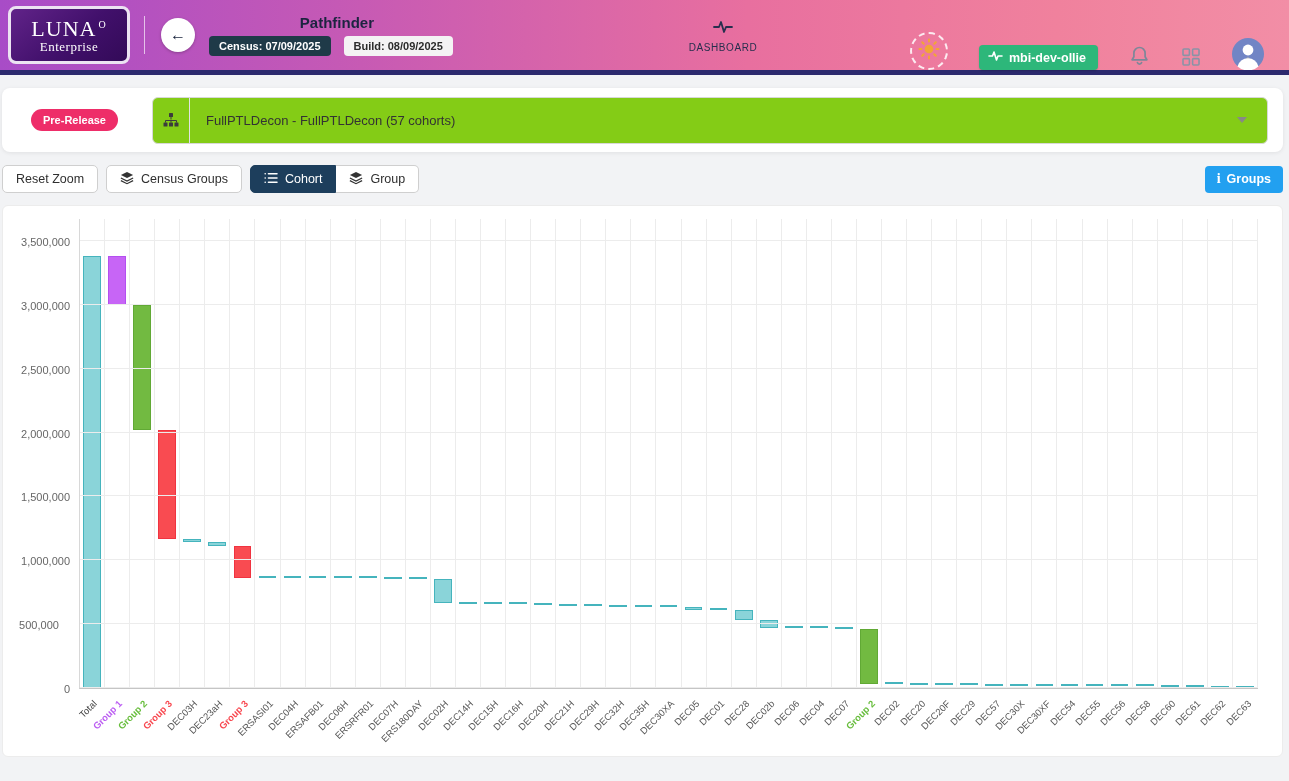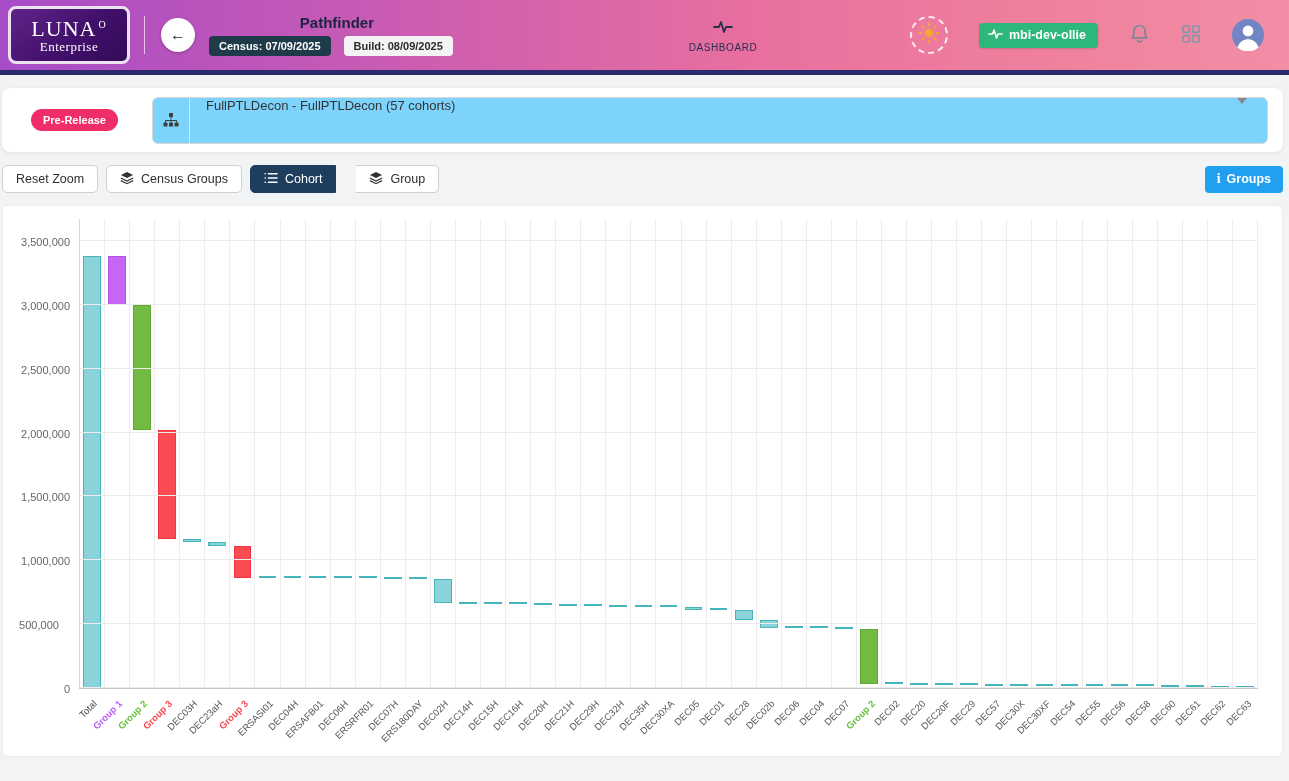"mbi-dev-ollie" .right-cluster { align-items: center -> flex-end }
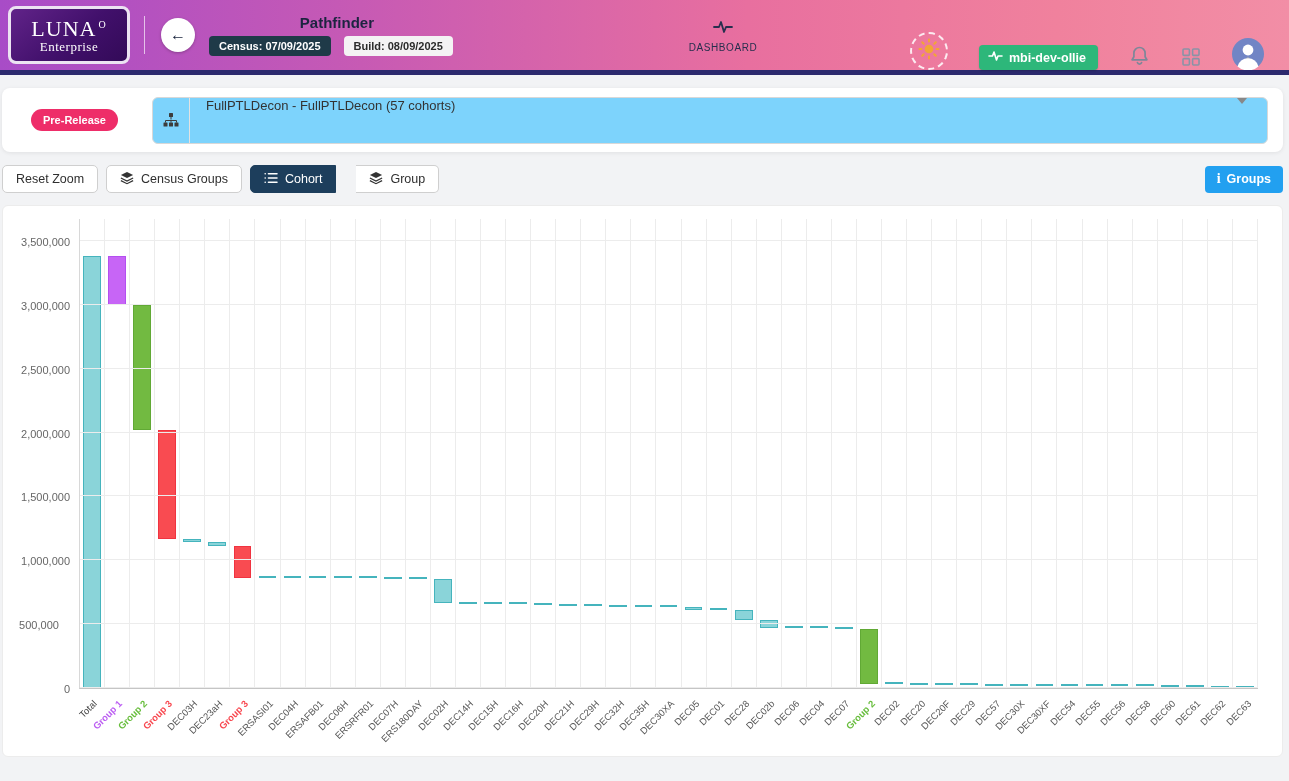"FullPTLDecon - FullPTLDecon (57 cohorts)" .hier-select { align-items: none -> center; background: #7dd3fc -> #84cc16 }
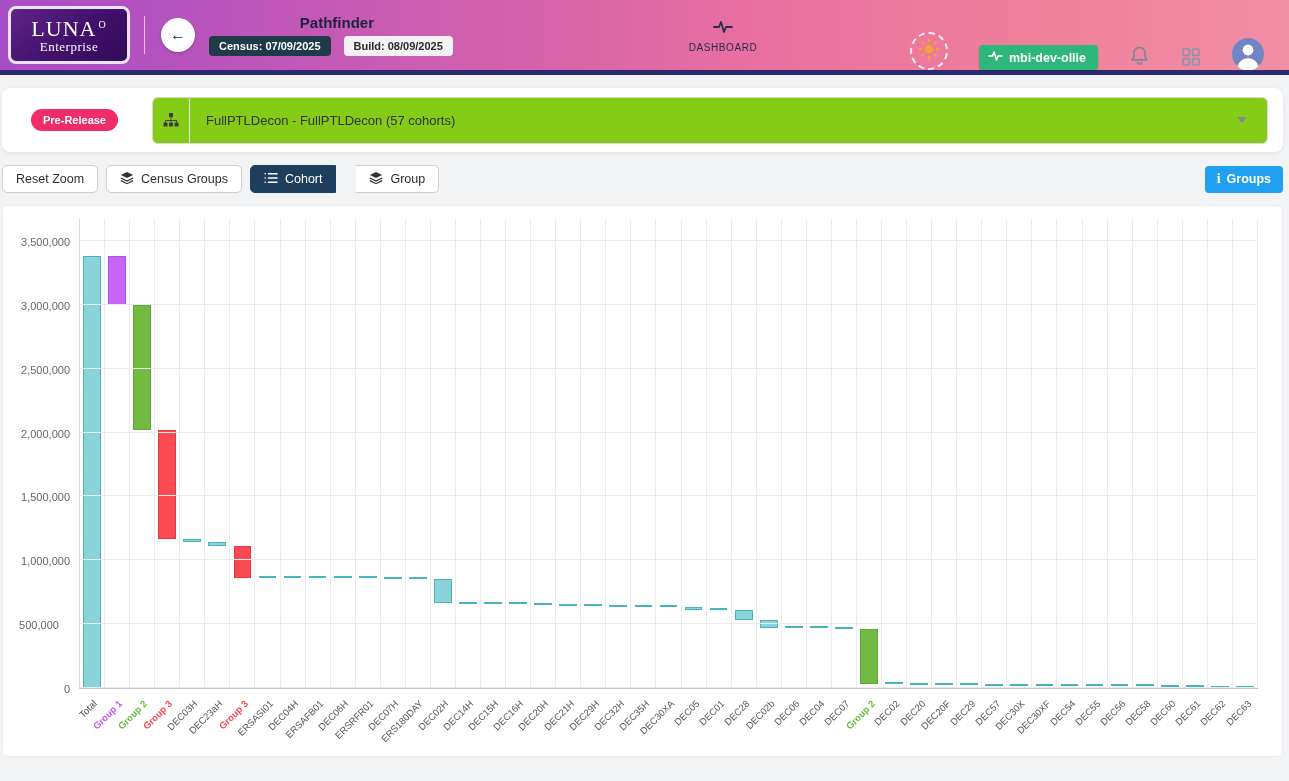"Cohort" .btn-group { gap: 20px -> none }
